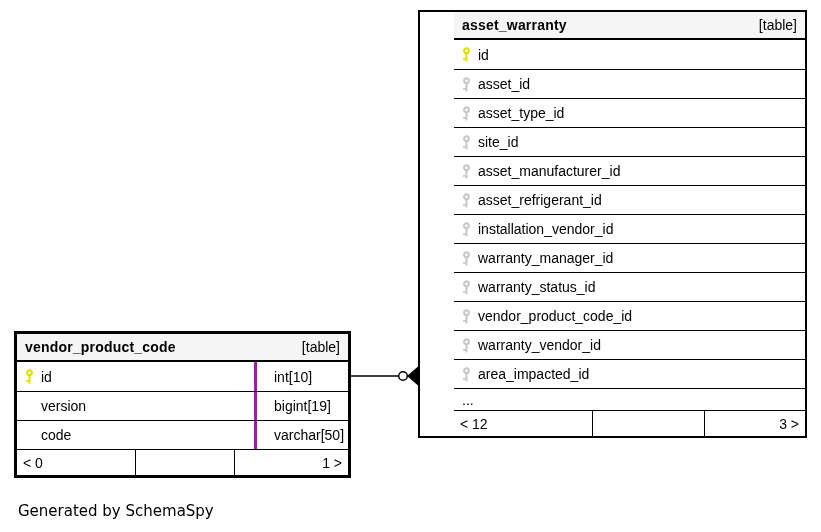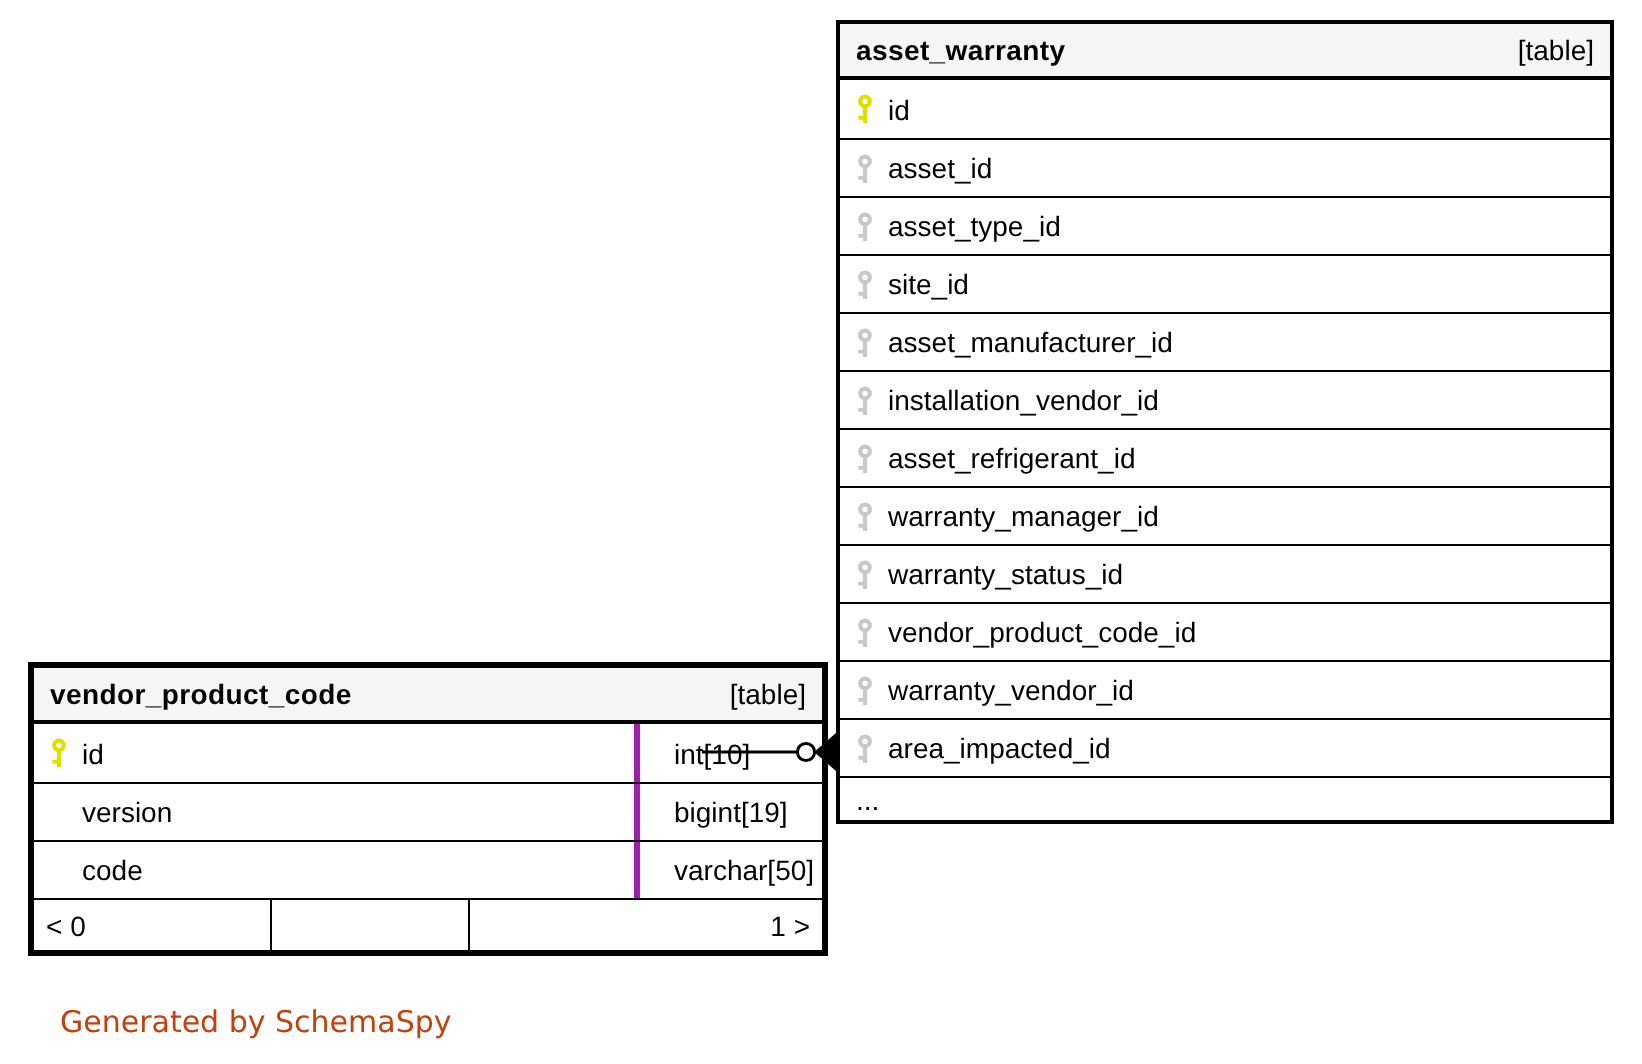"asset_warranty" #tbl-aw { padding-left: none -> 34px }
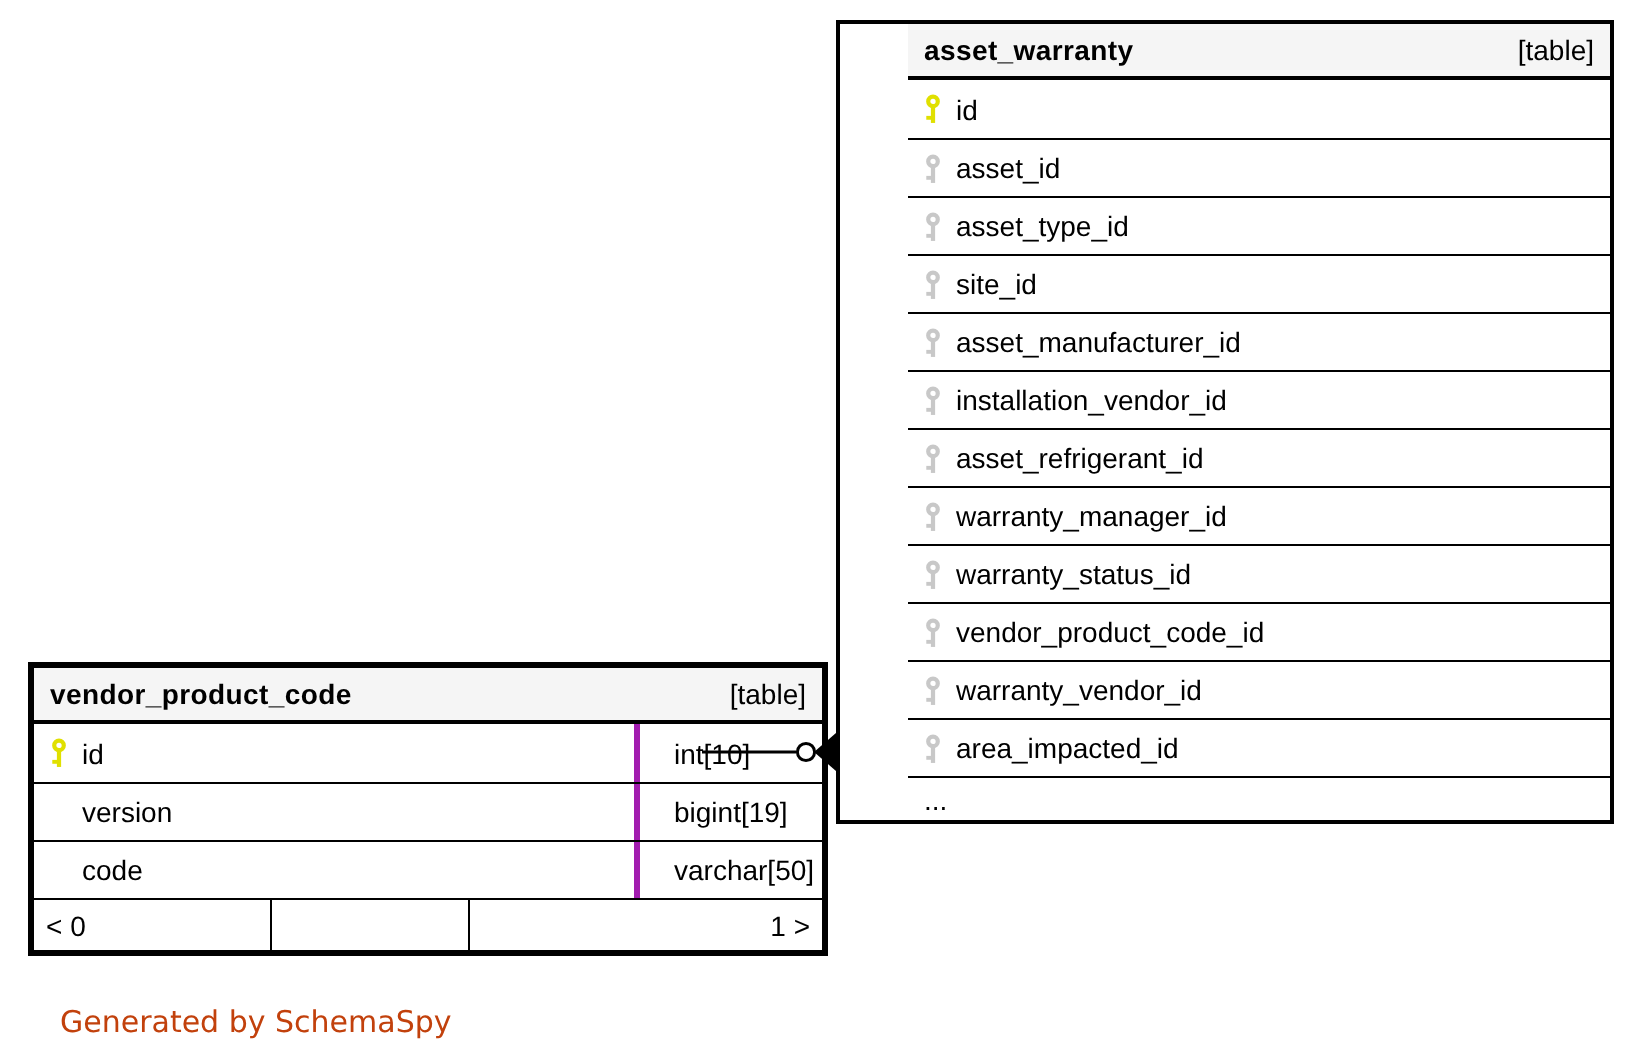"installation_vendor_id" div.row { order: before "asset_refrigerant_id" -> after "asset_refrigerant_id" }
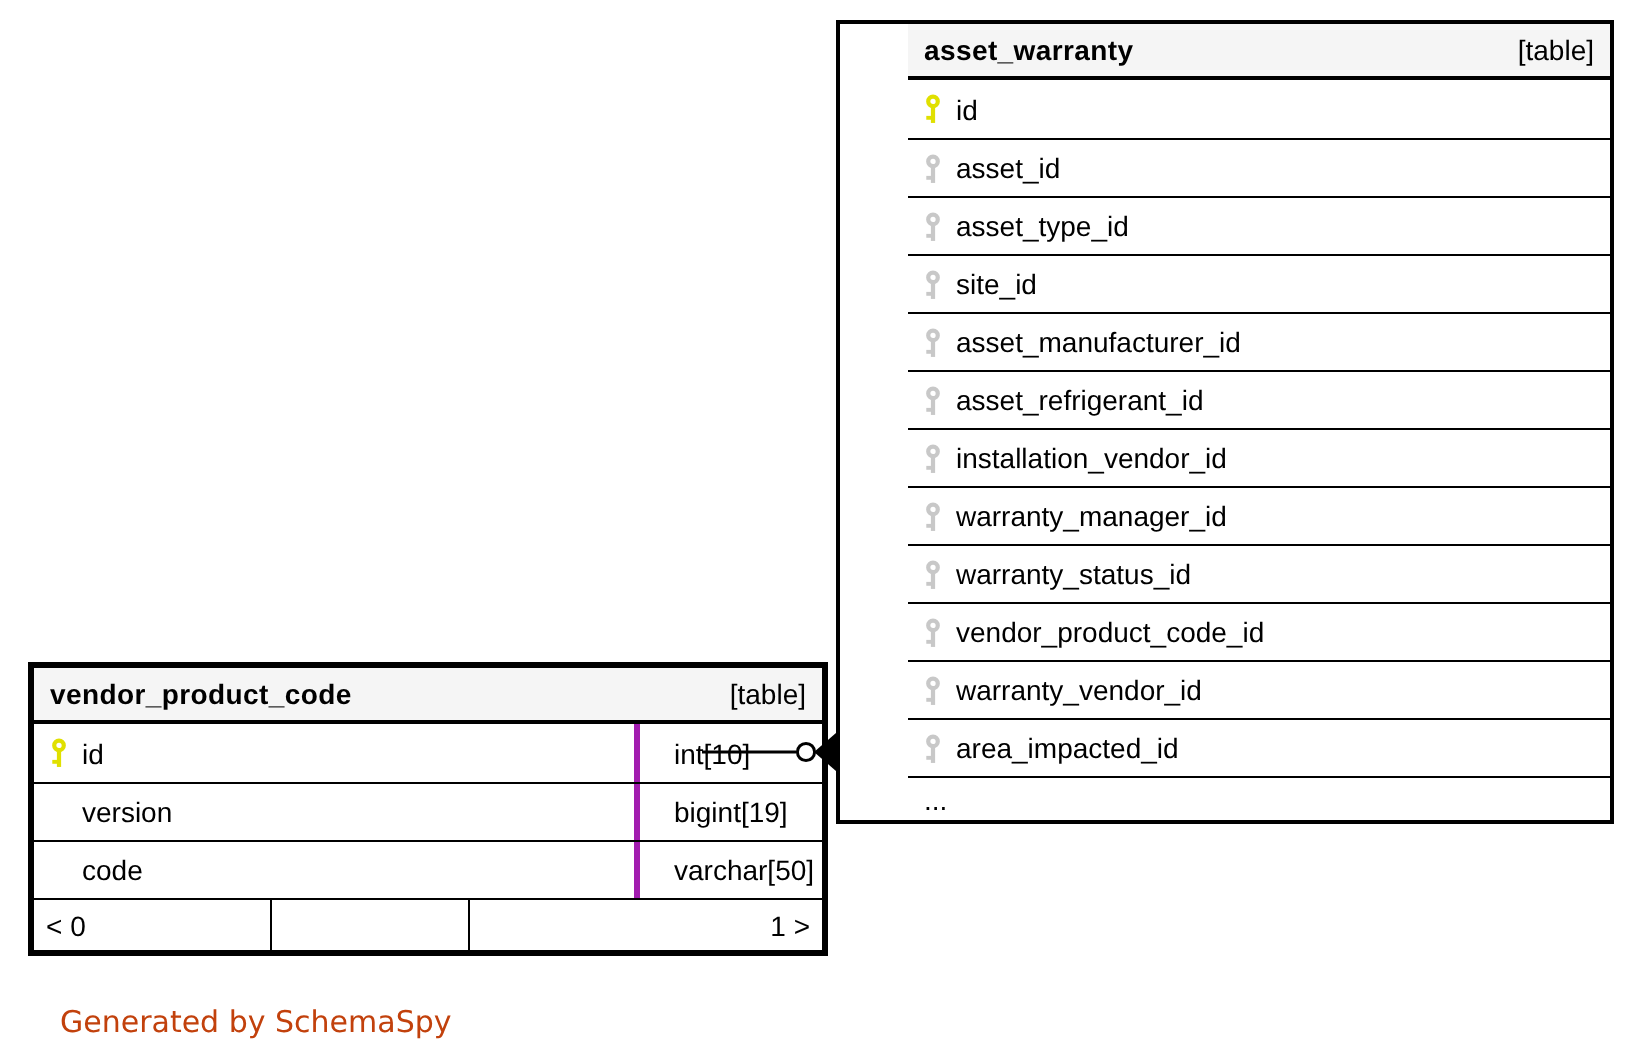"vendor_product_code" #tbl-vpc { width: 400px -> 337px }
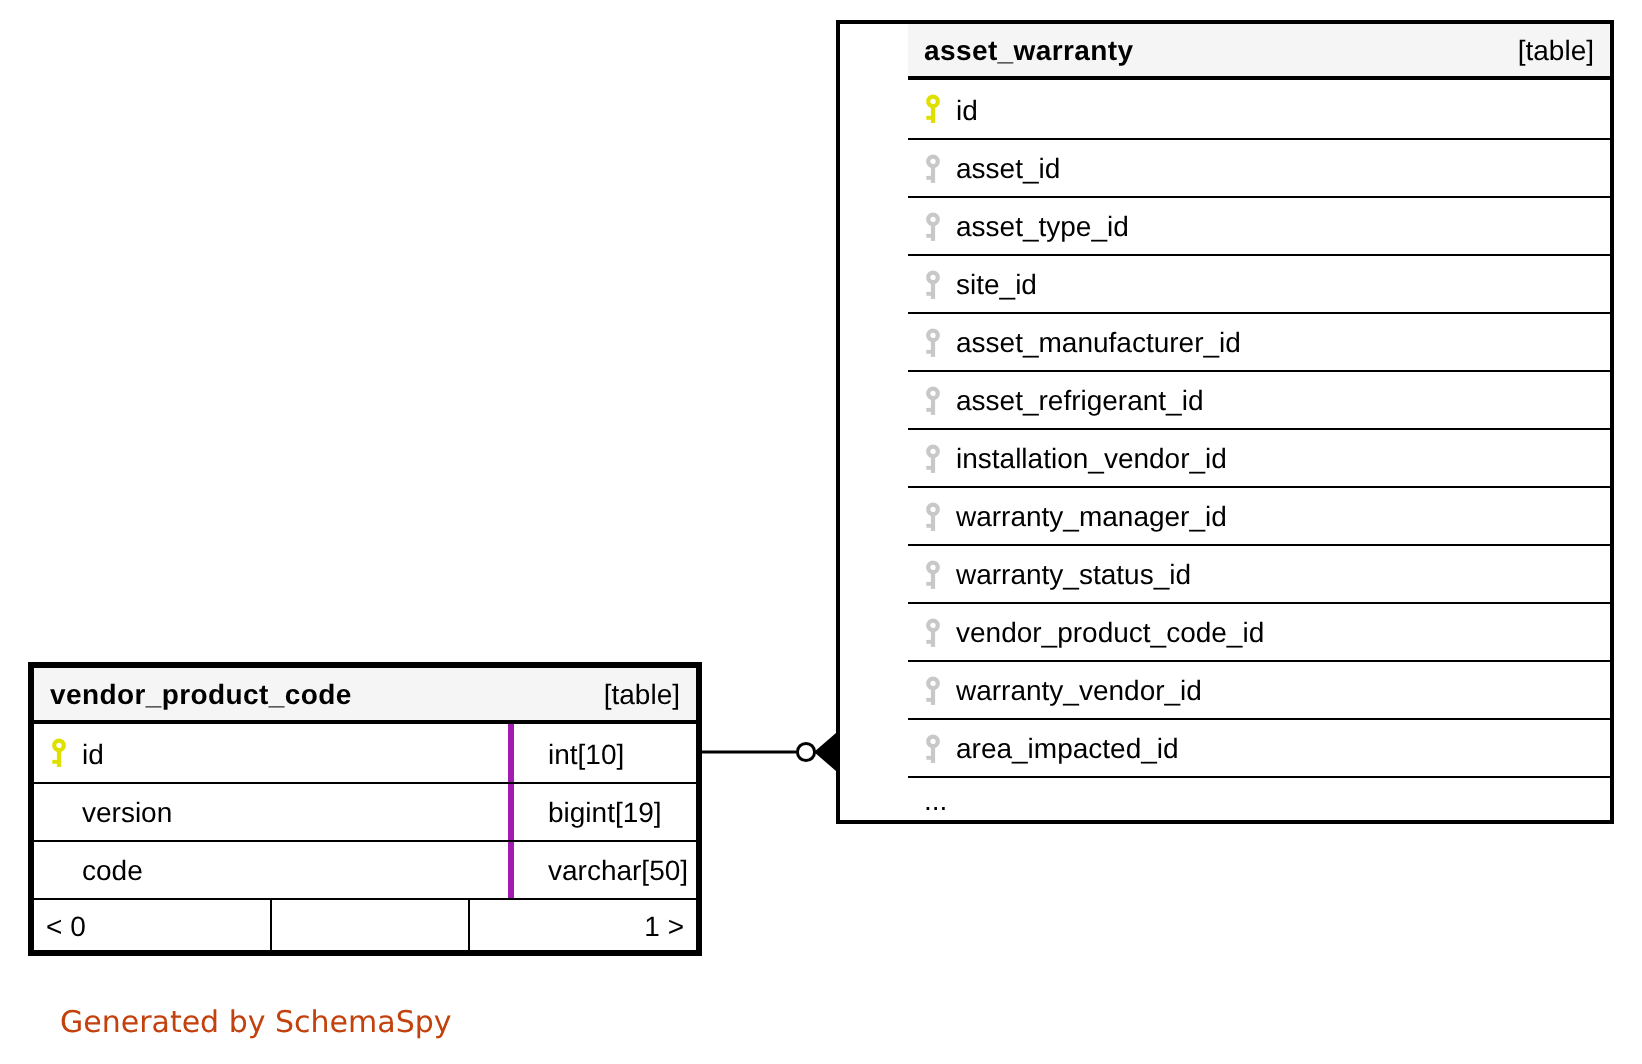"< 12" div.ftr { html: none -> <div> <span>&lt; 12</span> <span></span> <span>3 &gt;</span> </div> }
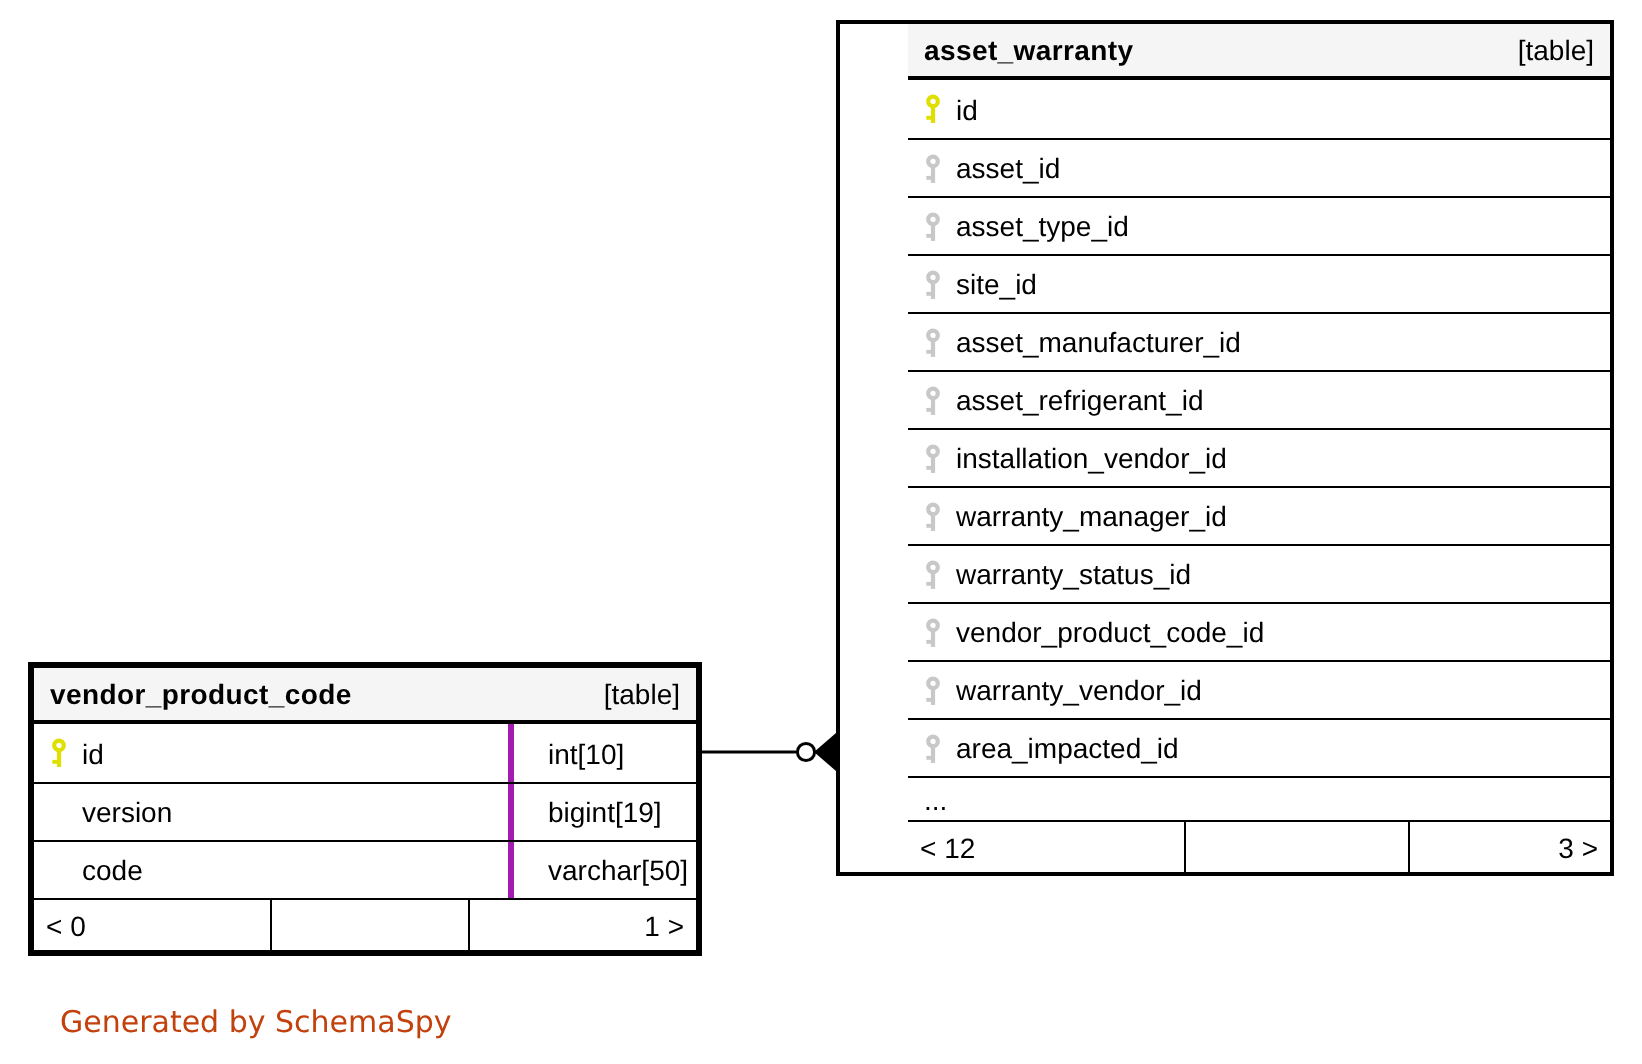"Generated by SchemaSpy" .credit { color: #c2410c -> #000000; left: 30px -> 18px }
